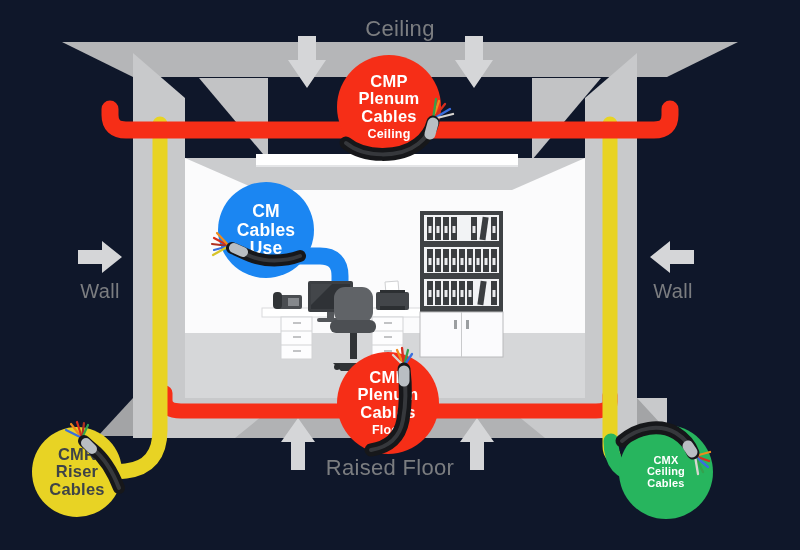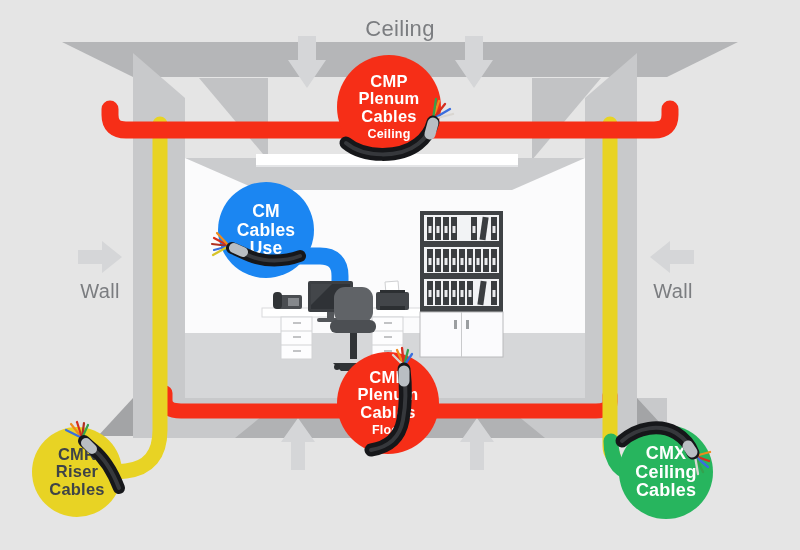"Ceiling" #stage { background: #e5e5e5 -> #0f172a }
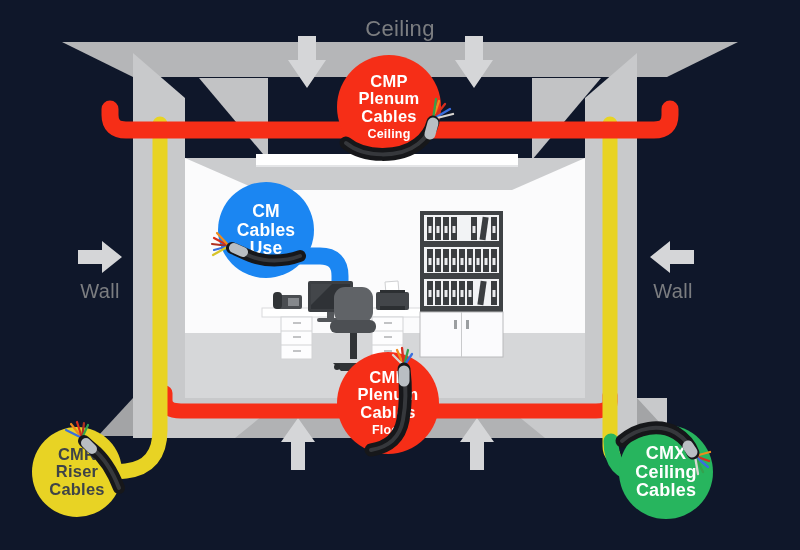"Raised Floor" div.lbl { html: none -> <div>Raised Floor</div> }
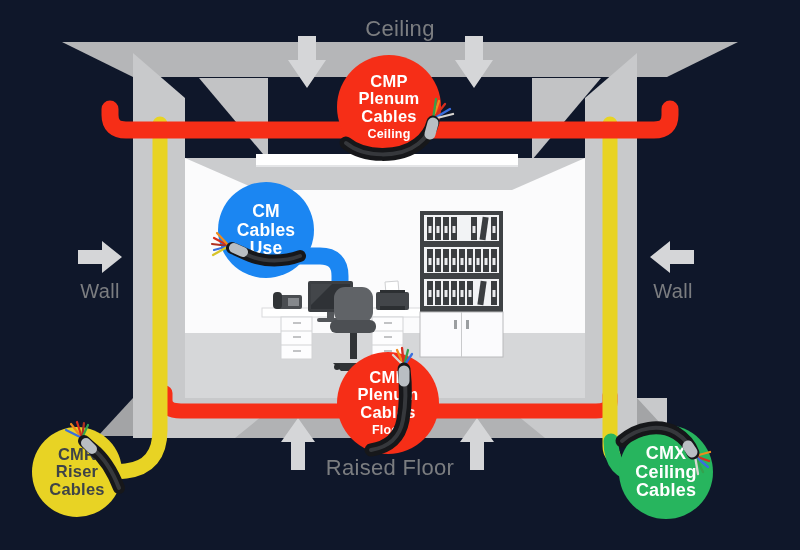"CMX" .fs15 .ln { font-size: 18px -> 11px }
